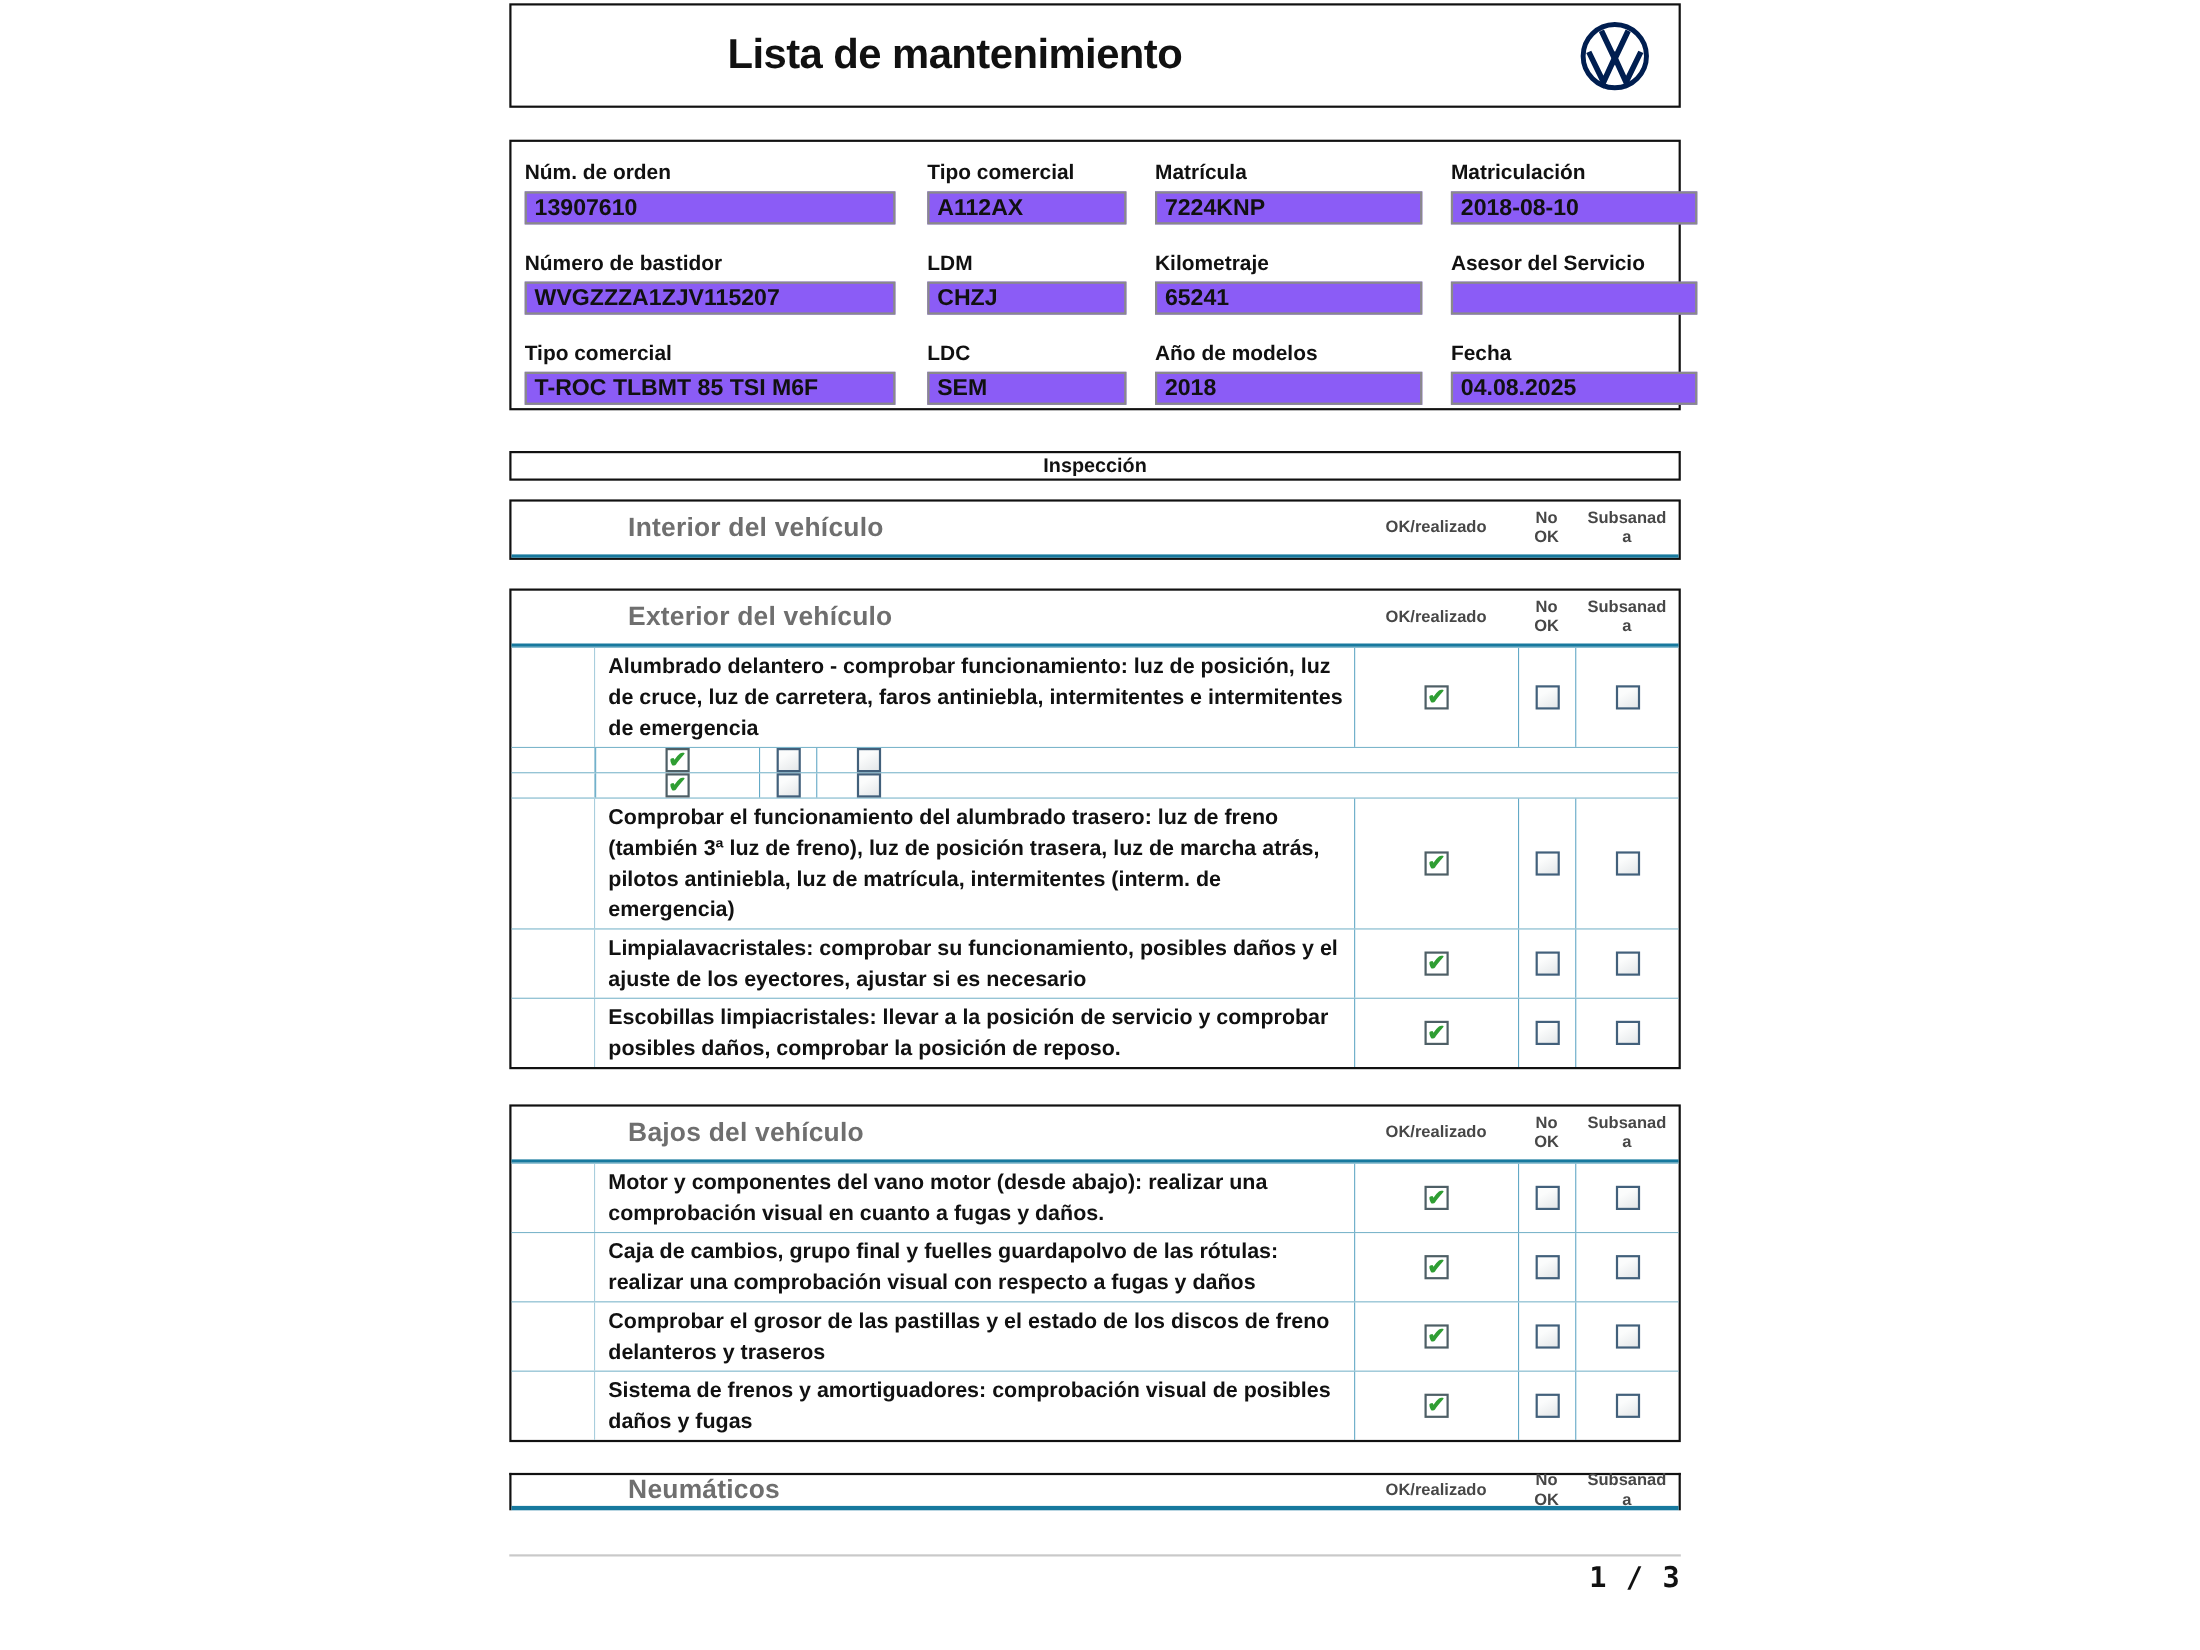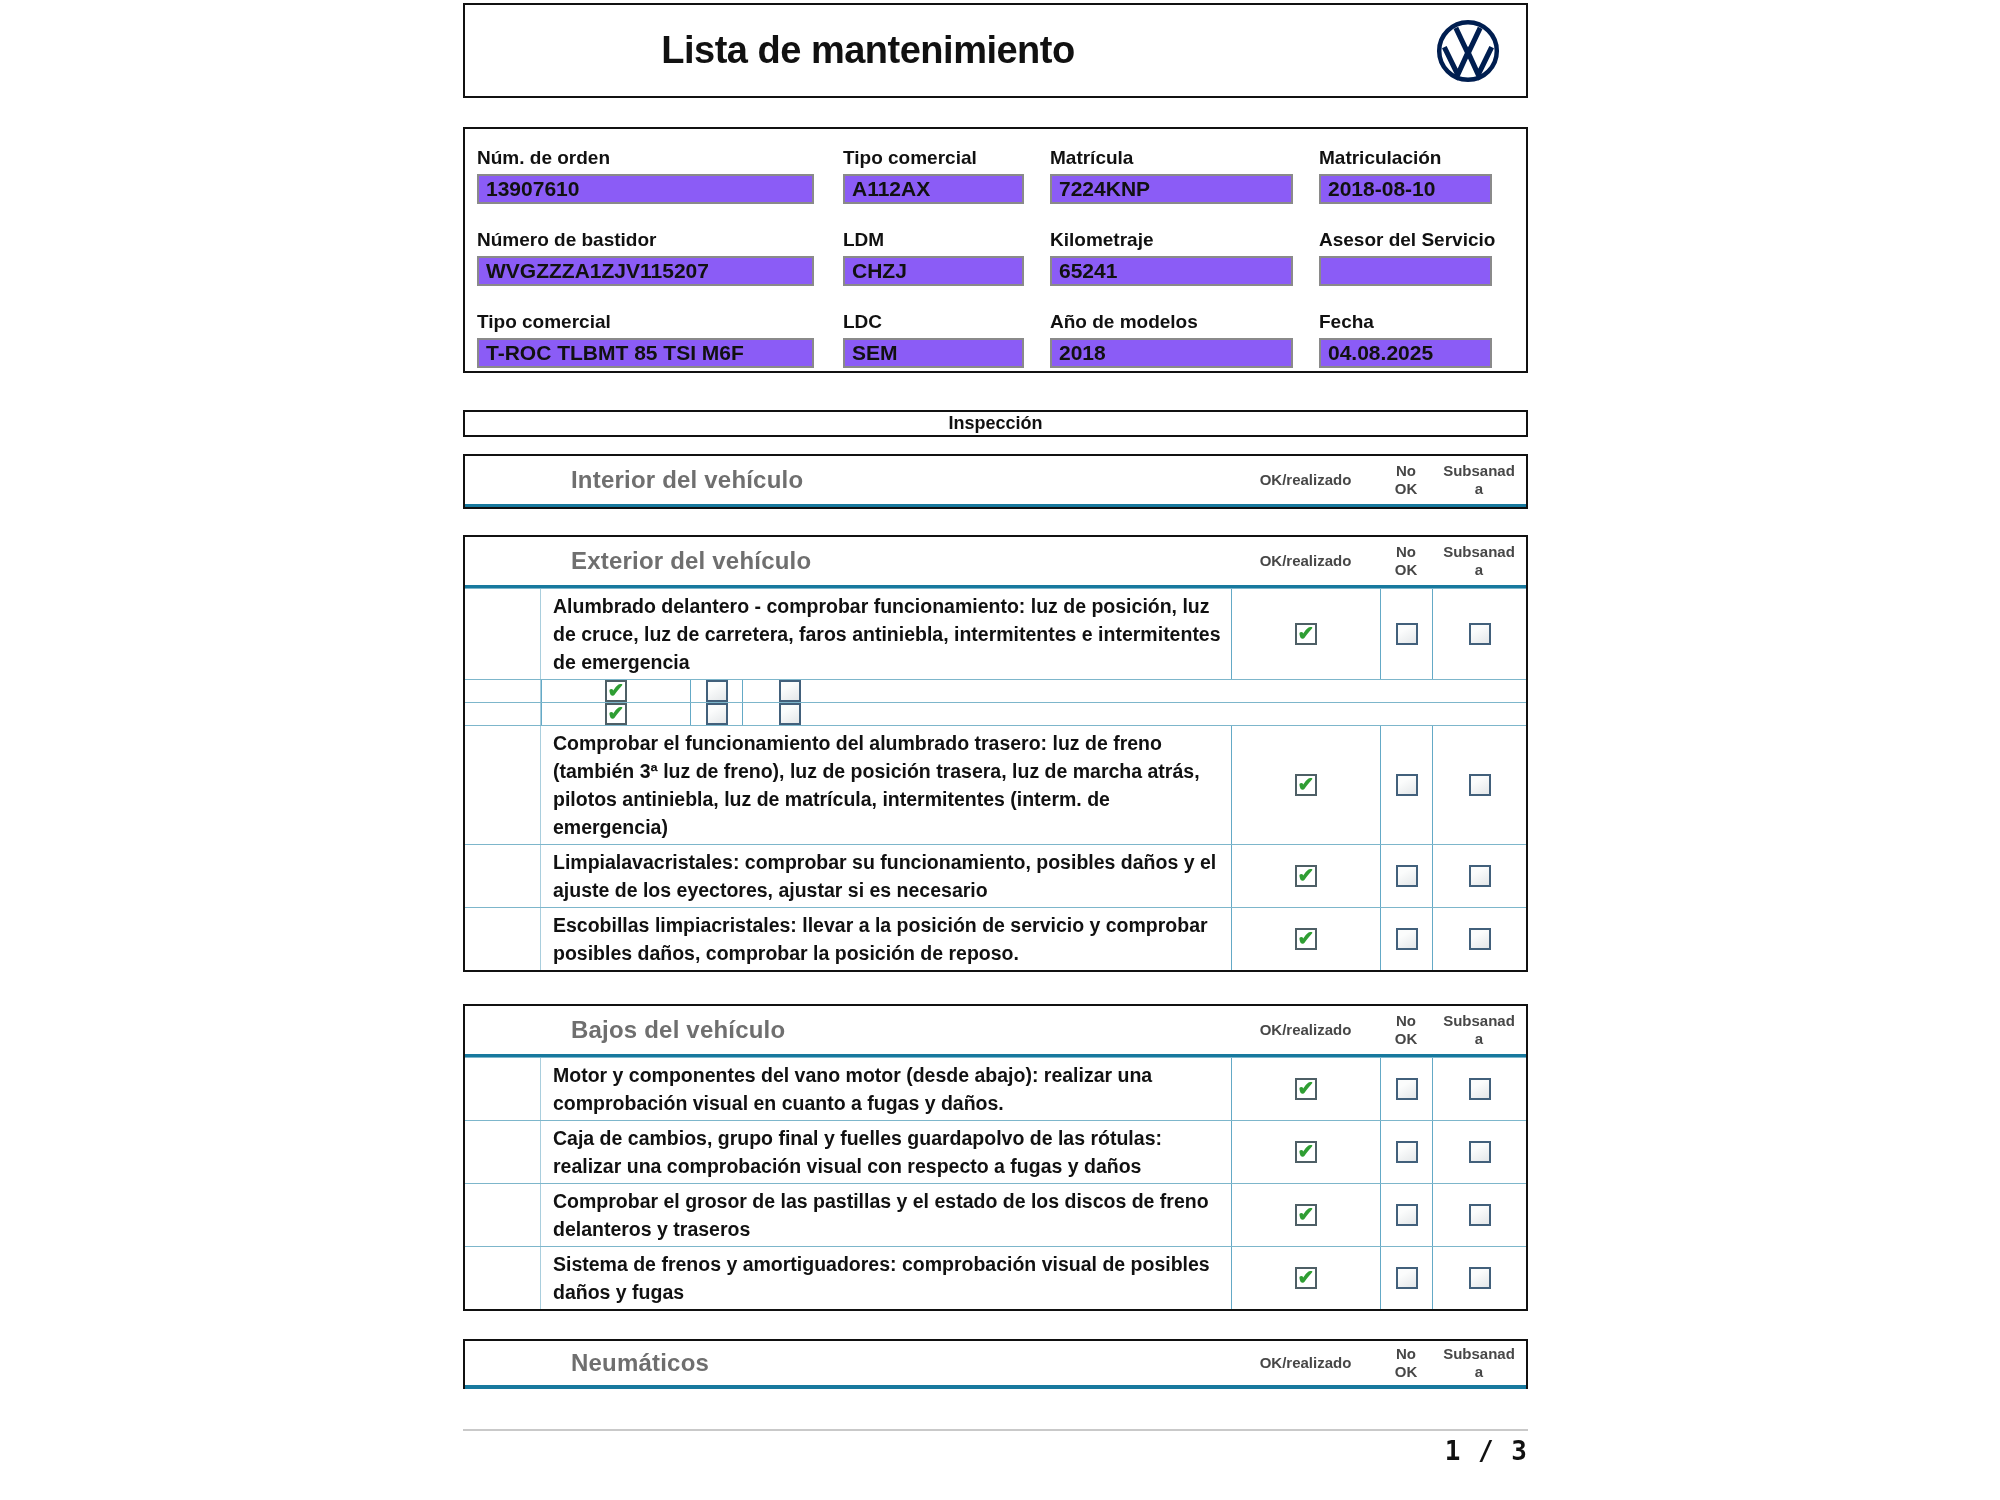"2018-08-10" .fld.c4 .input { width: 173px -> 224px }
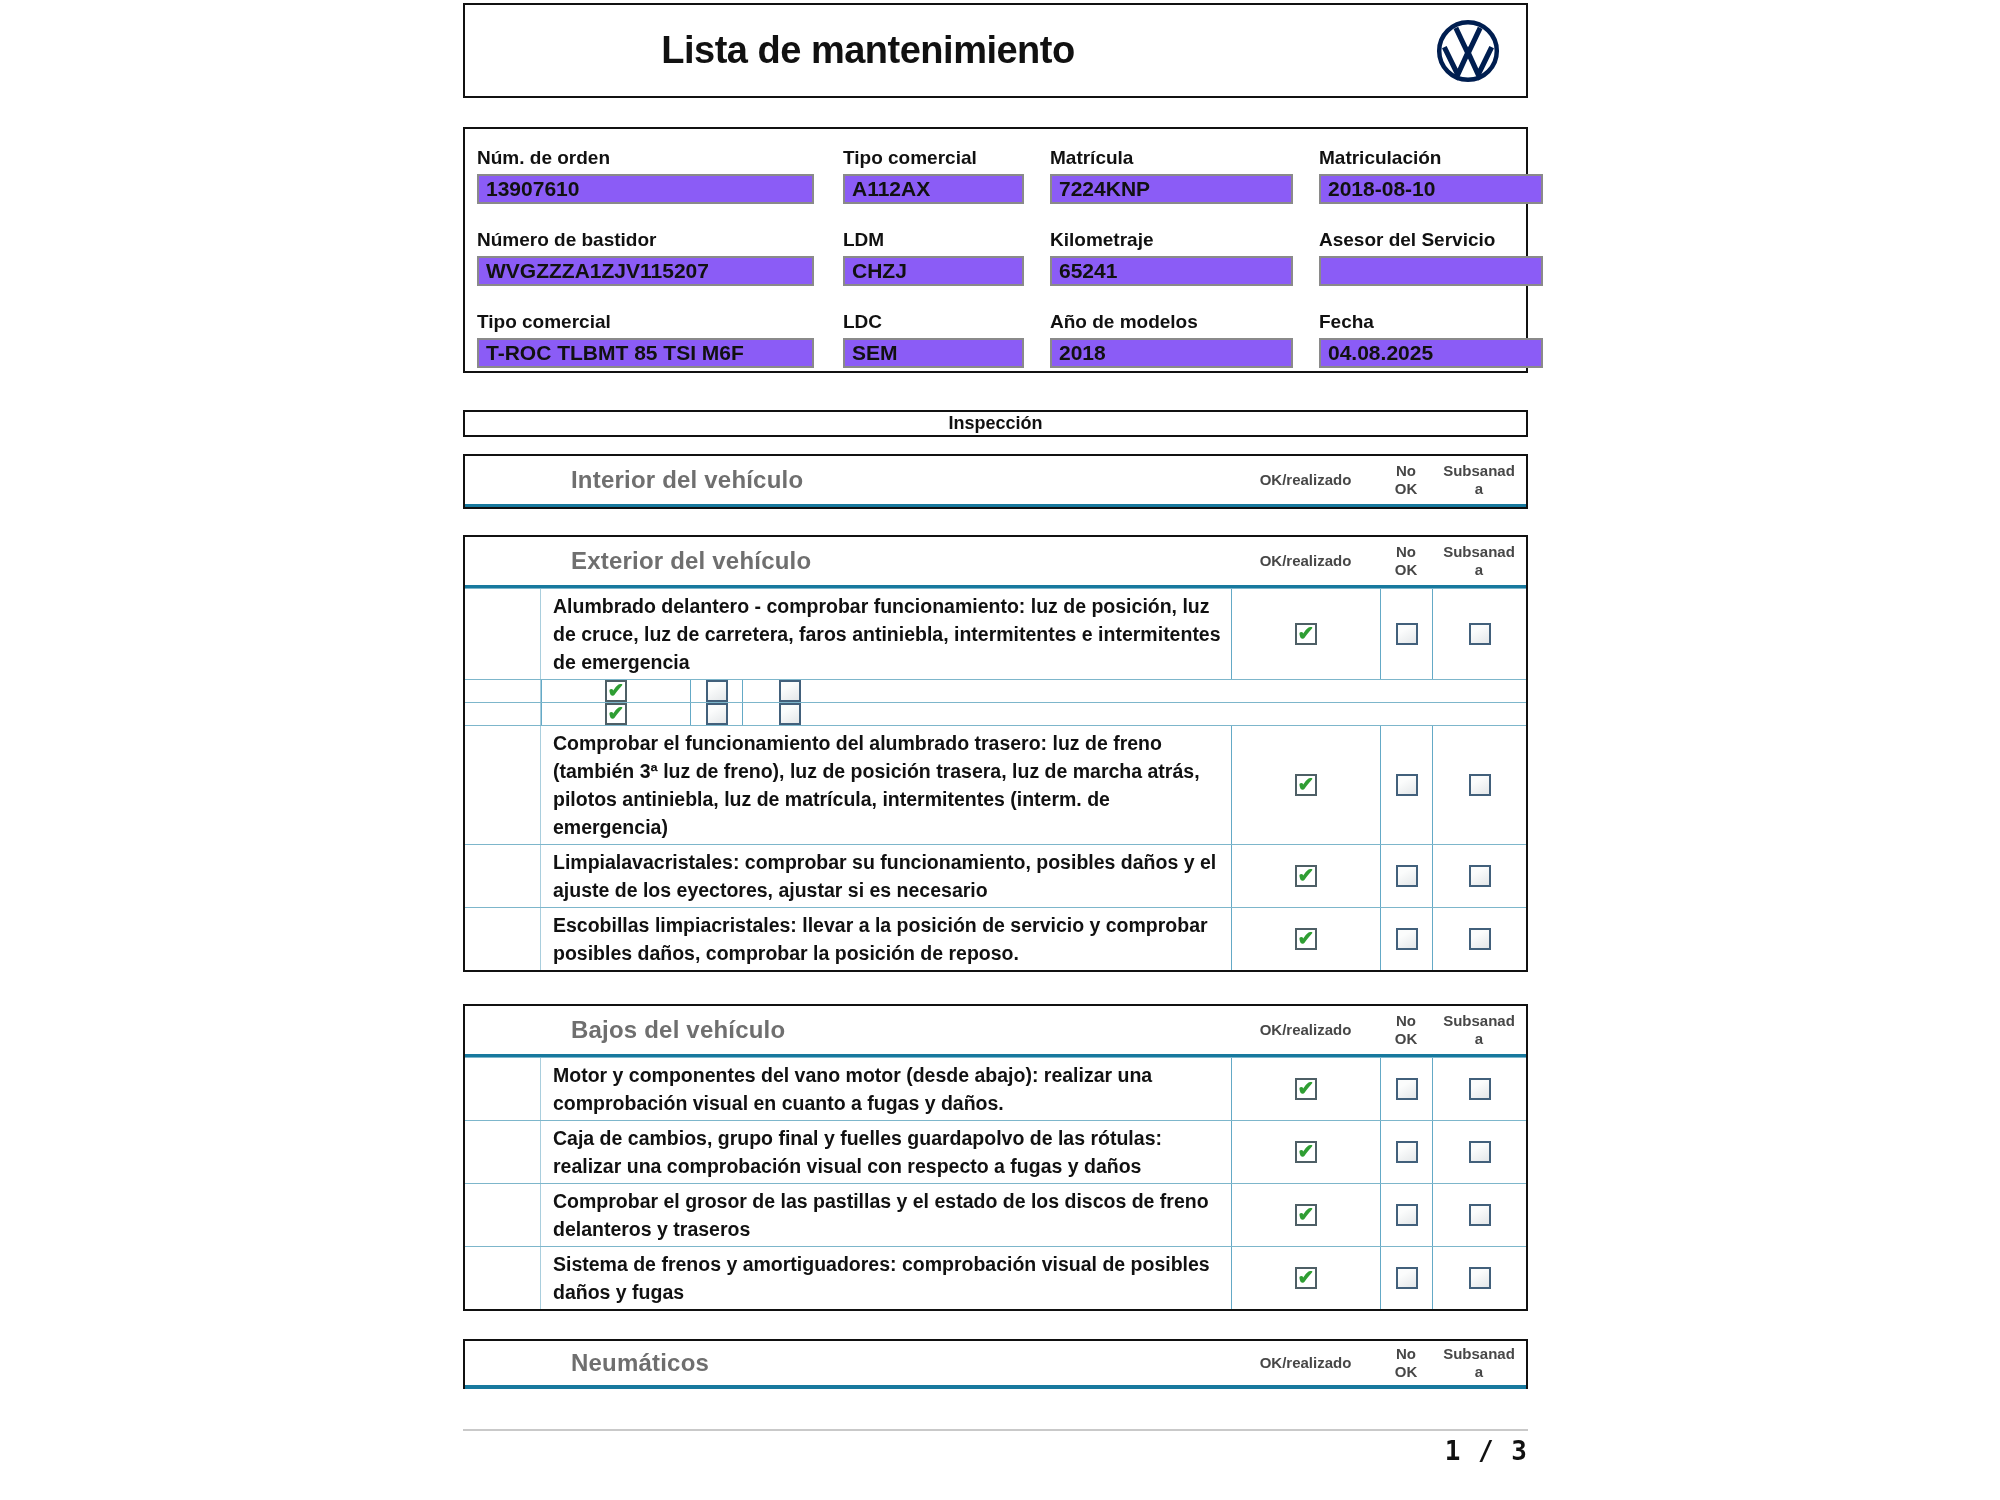"Neumáticos" .t4 .thead { height: 48px -> 32px }
